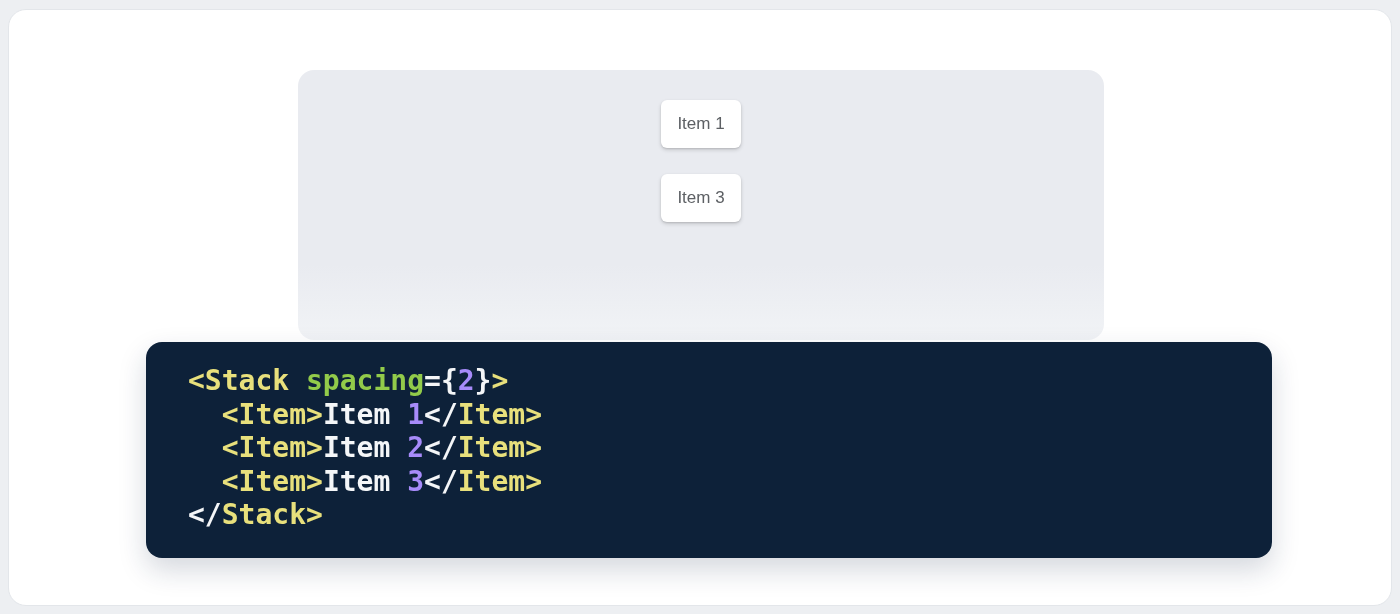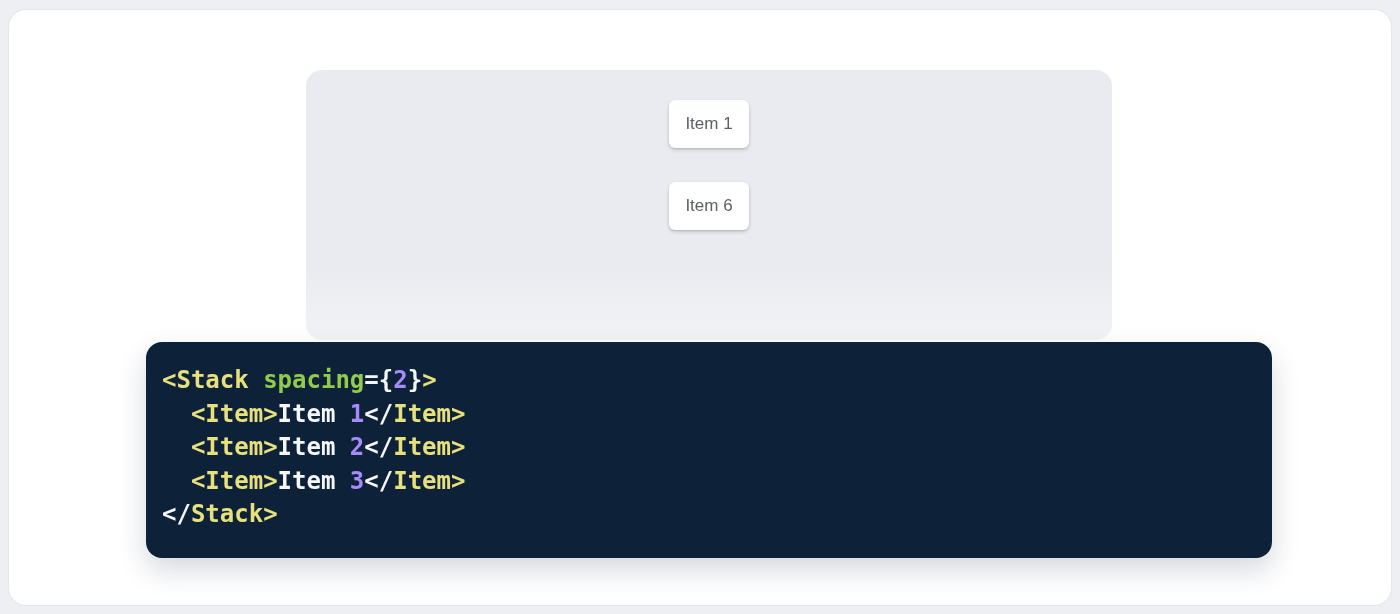"Item 1" .demo-panel { gap: 34px -> 26px; left: 297px -> 289px }
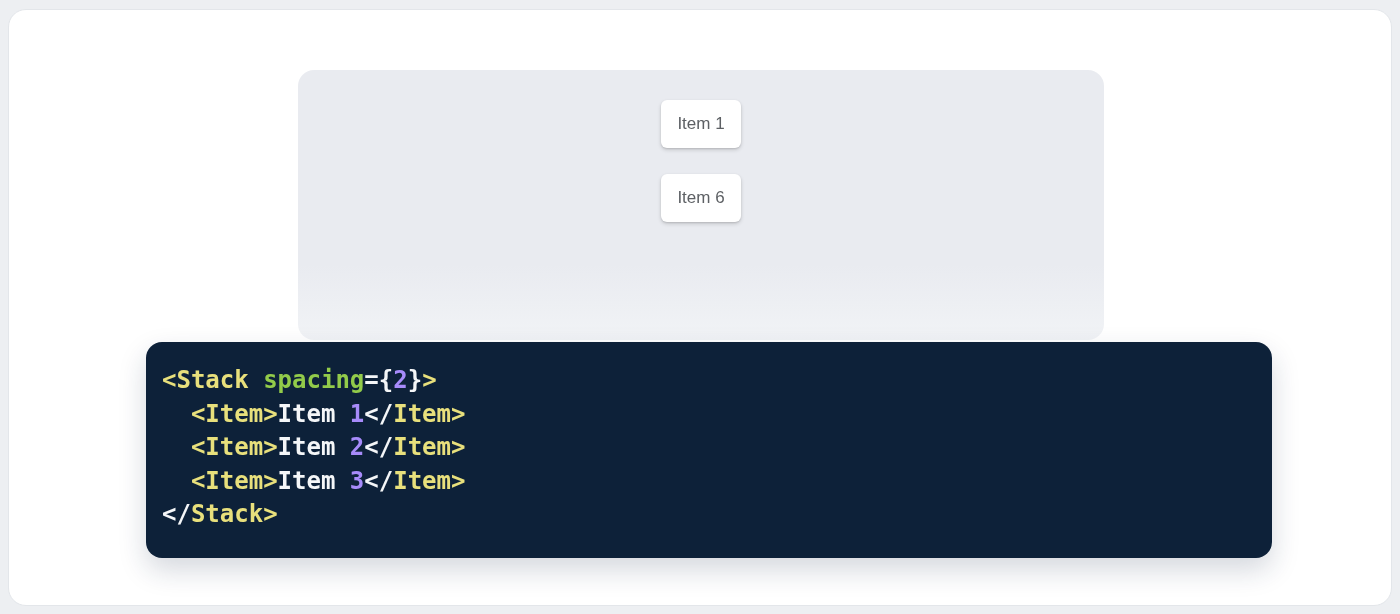"Item 6" span { text: 6 -> 3 }
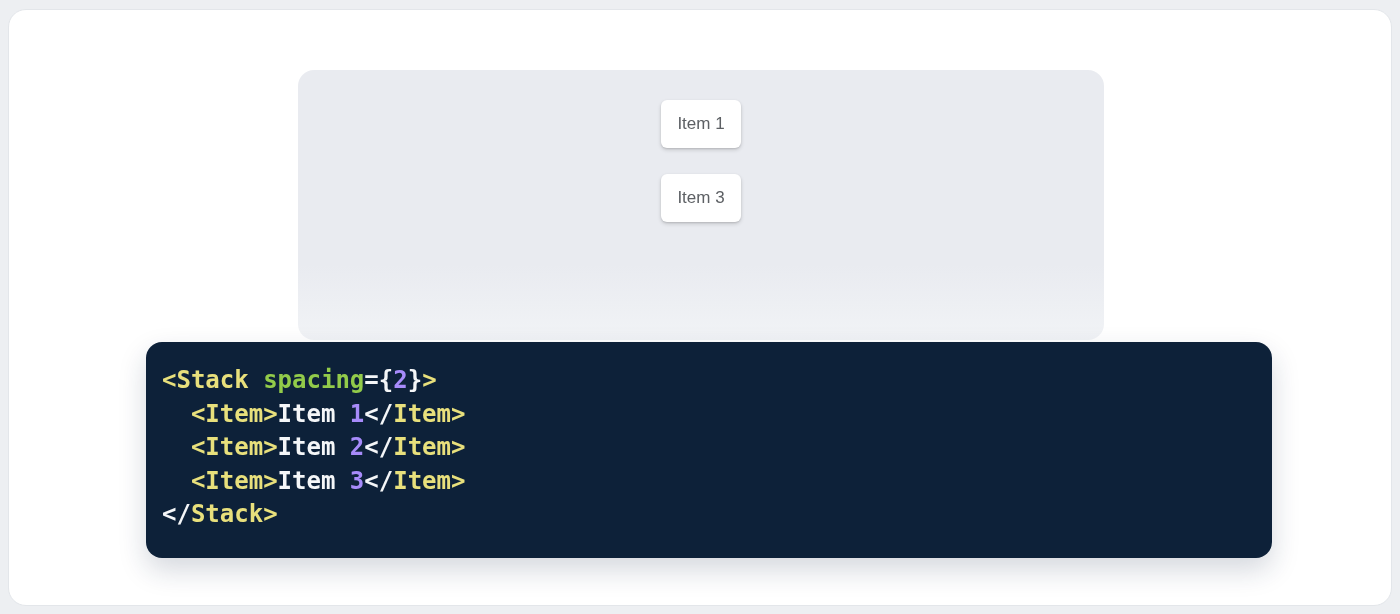"<Stack spacing={2}>" .code-block { font-size: 24px -> 28px; padding: 22px 16px -> 22px 42px }
